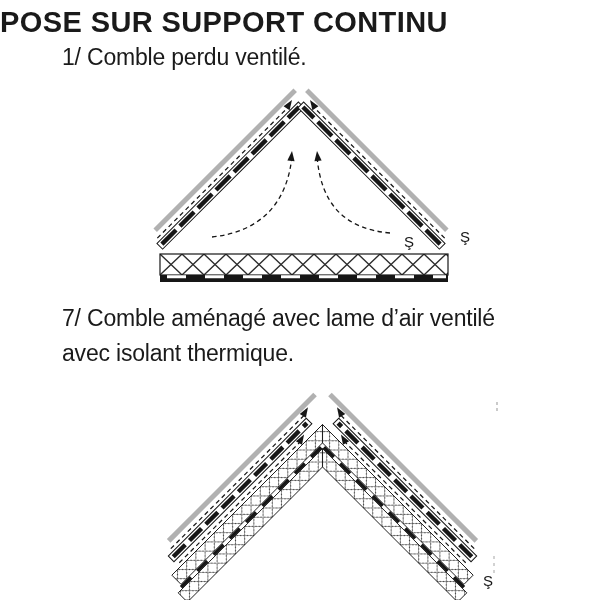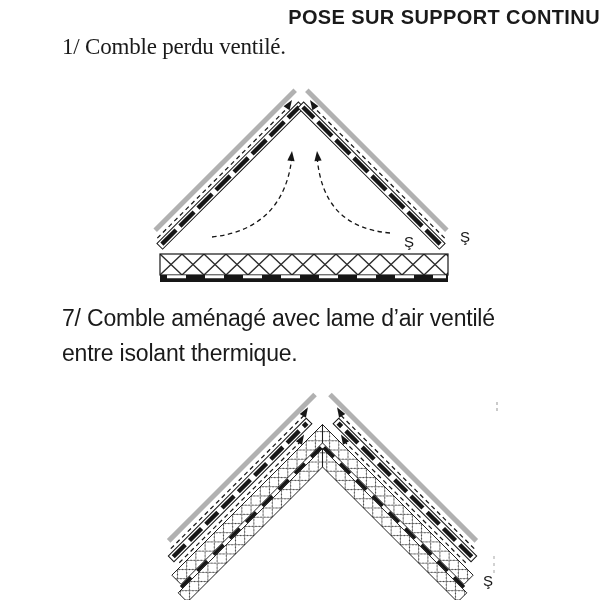"POSE SUR SUPPORT CONTINU" .title { font-size: 20px -> 29px; text-align: right -> left }
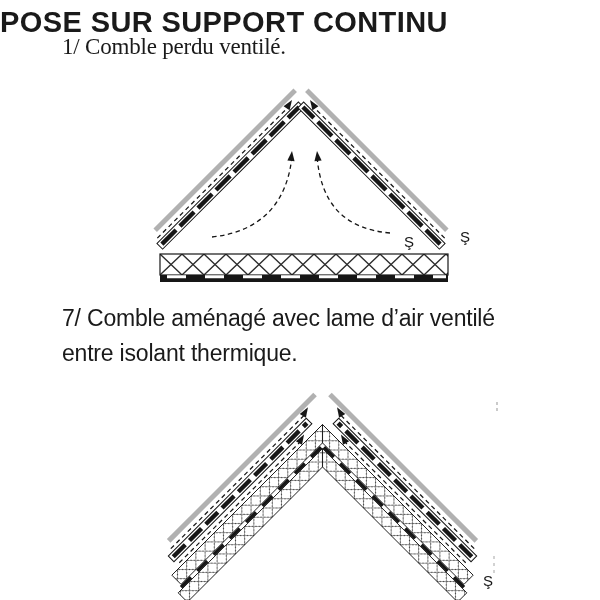"1/ Comble perdu ventilé." .caption.c1 { font-family: Liberation Serif, serif -> none; top: 34px -> 44px }
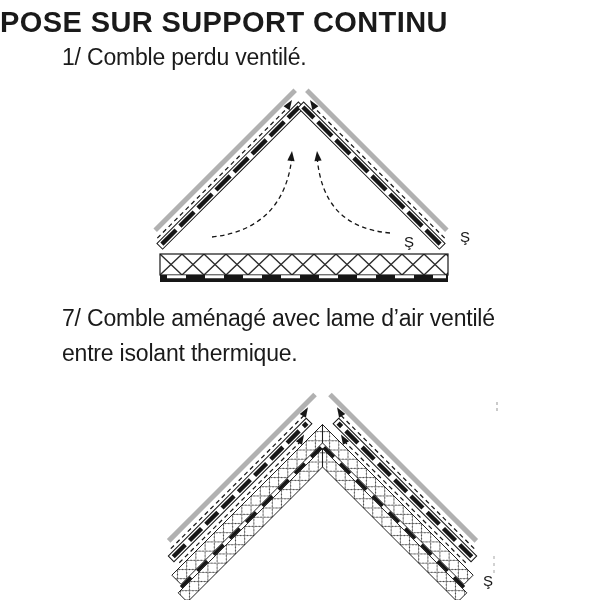"entre isolant thermique." span { text: entre -> avec }
